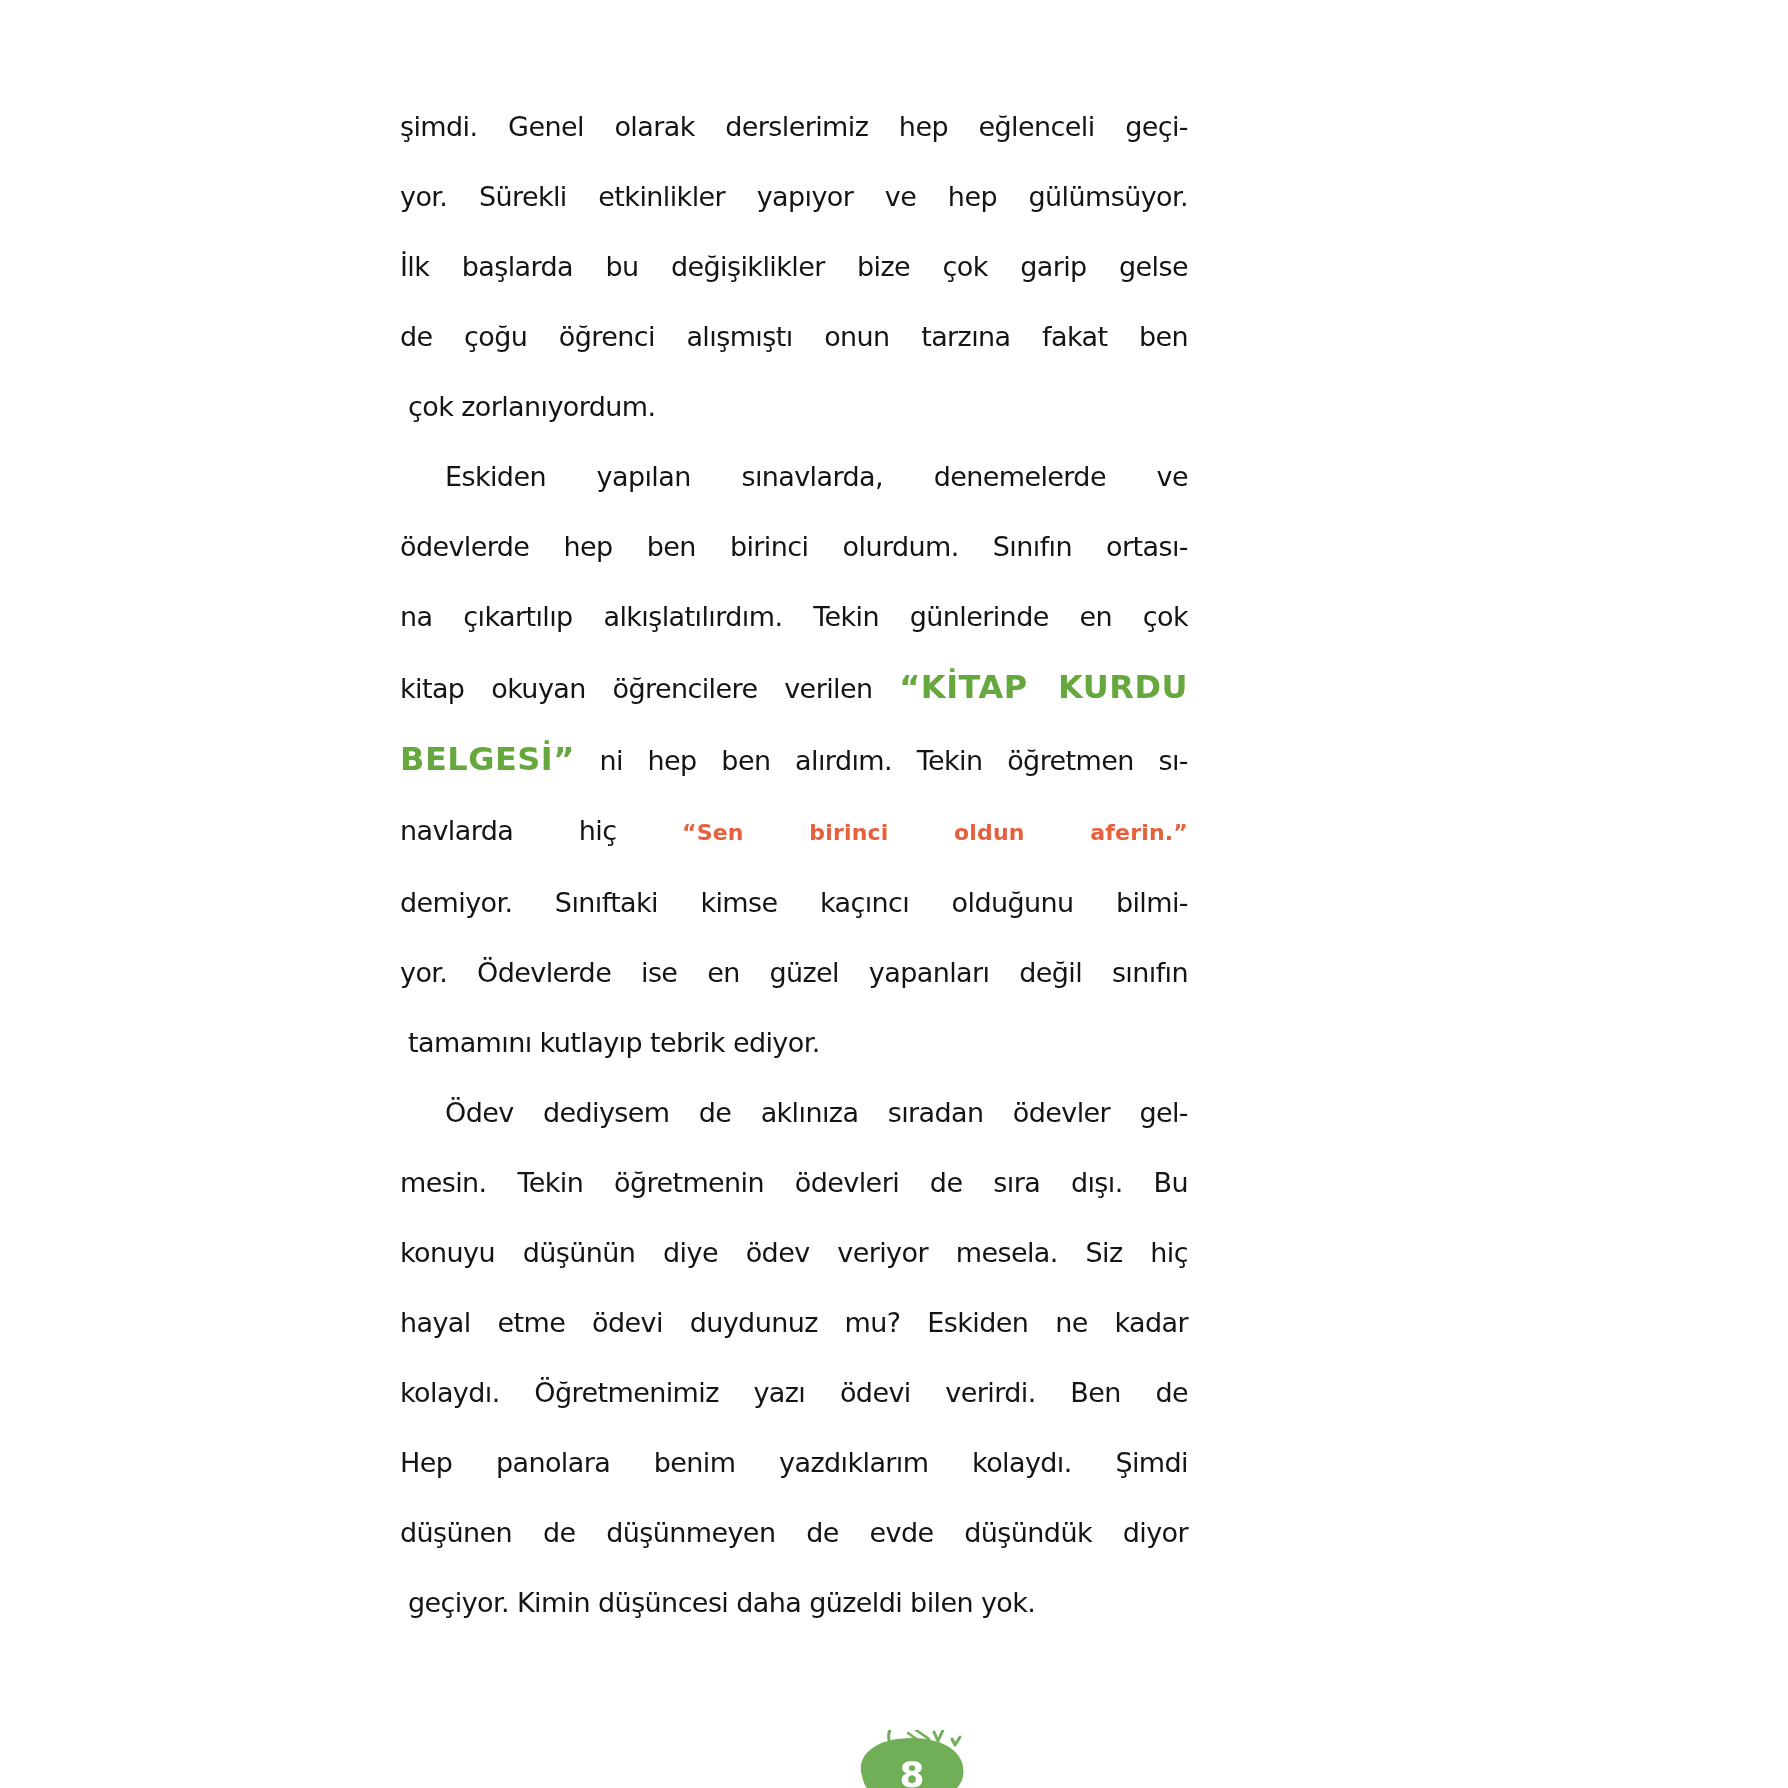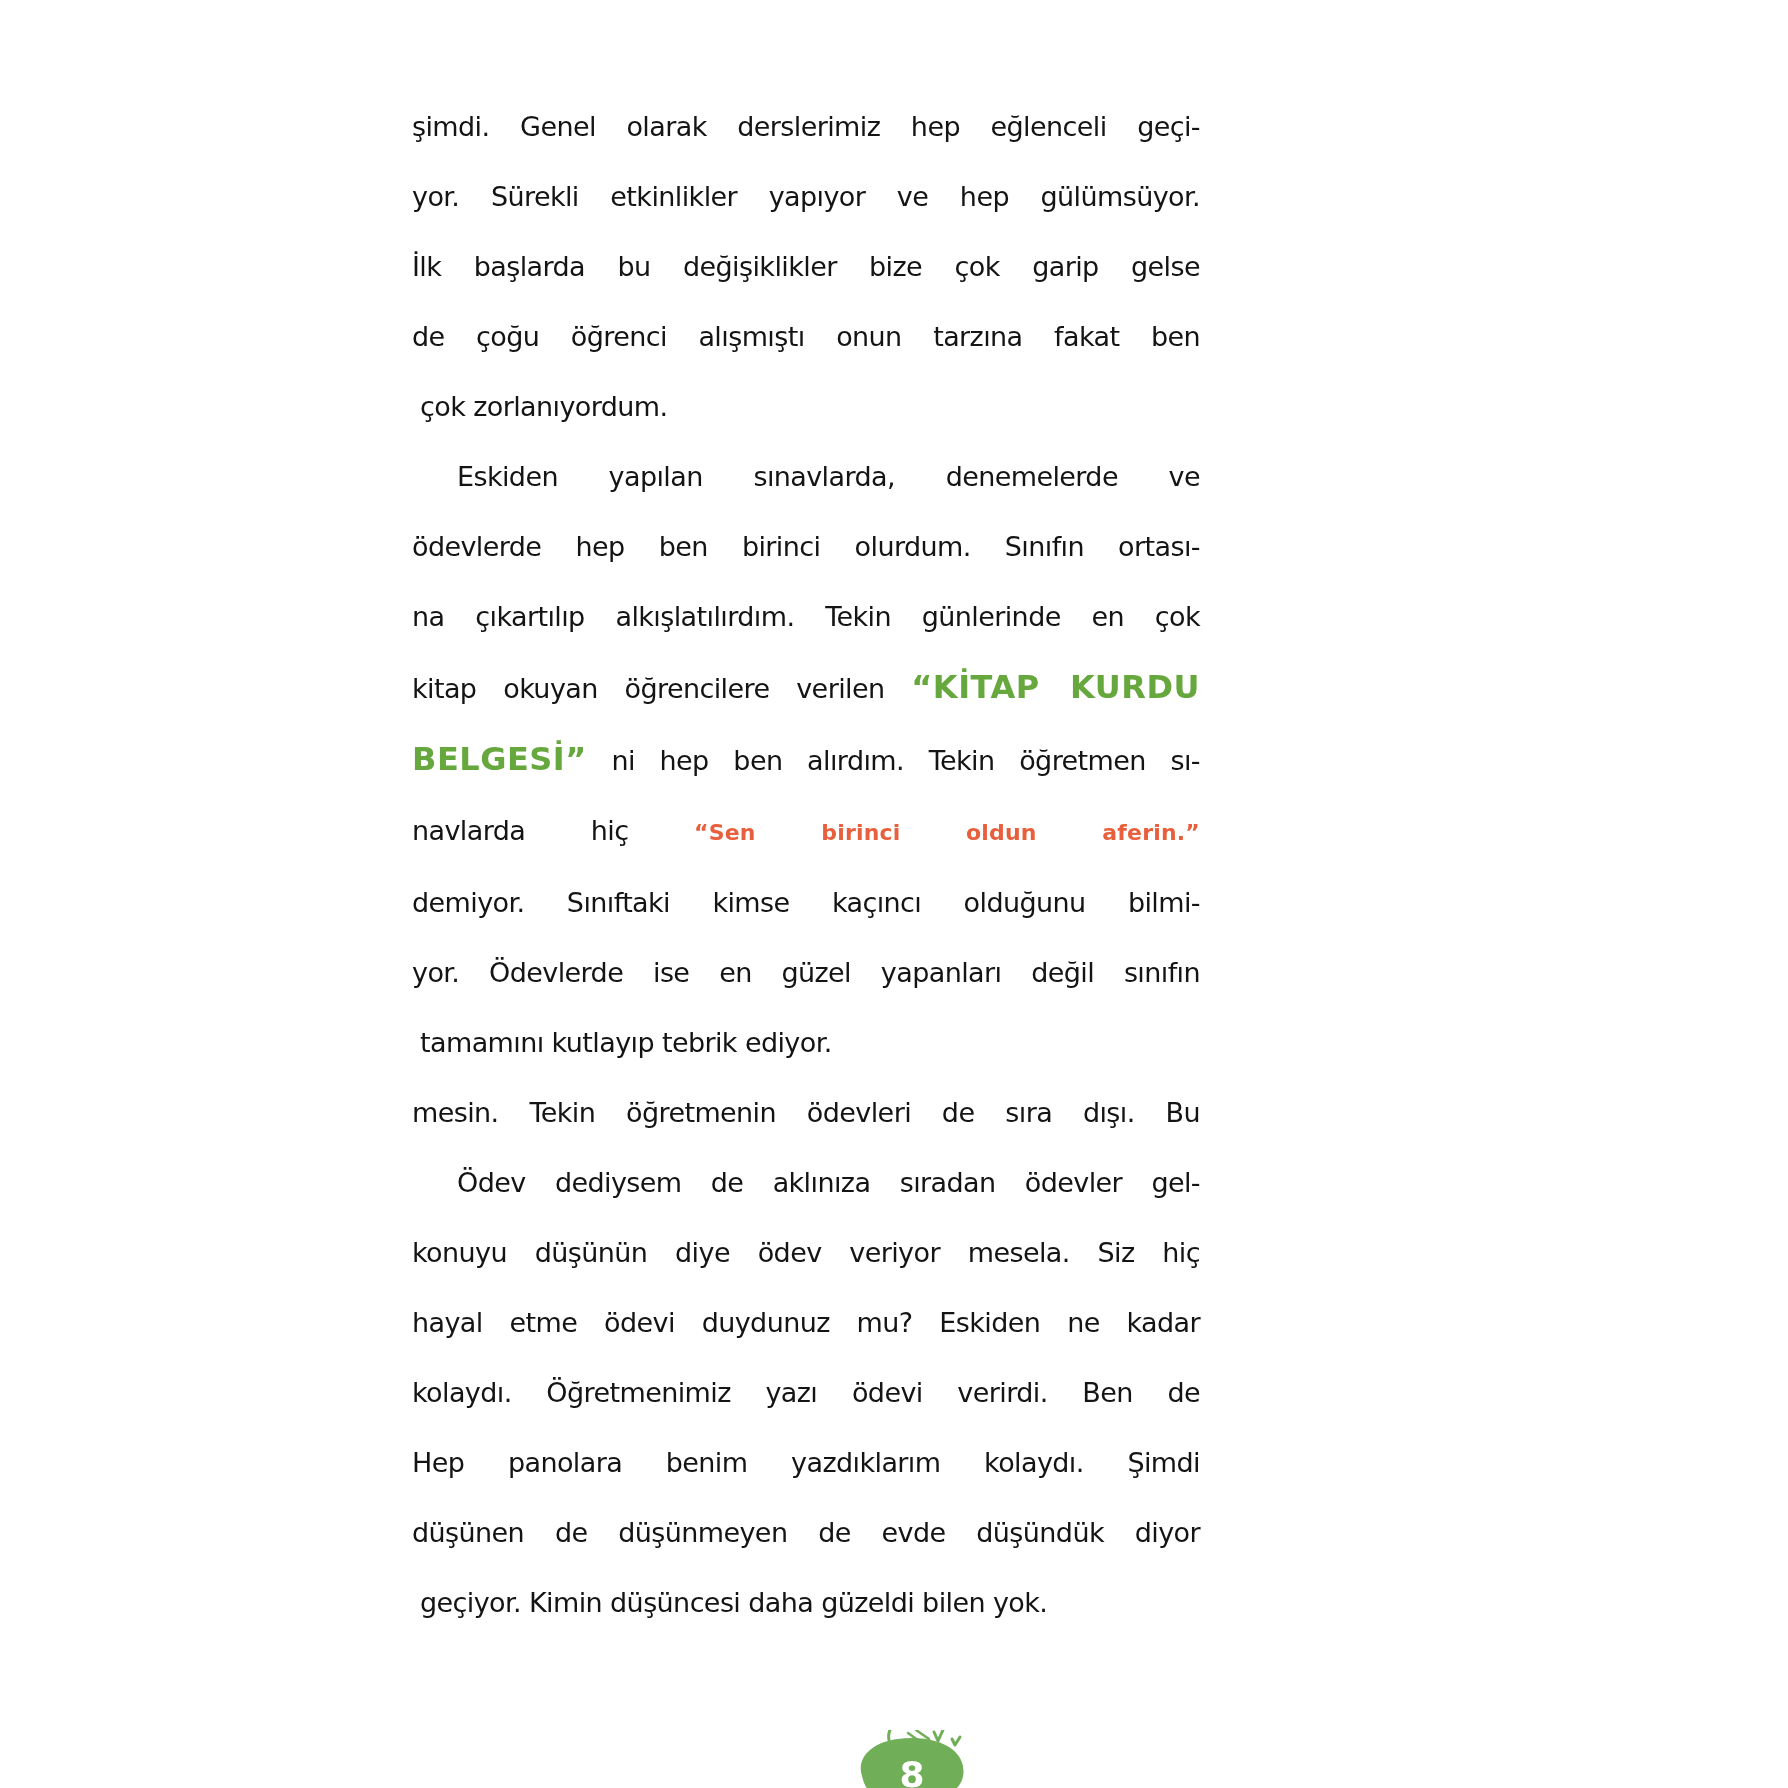"şimdi. Genel olarak derslerimiz hep" .text-block { left: 412px -> 400px }
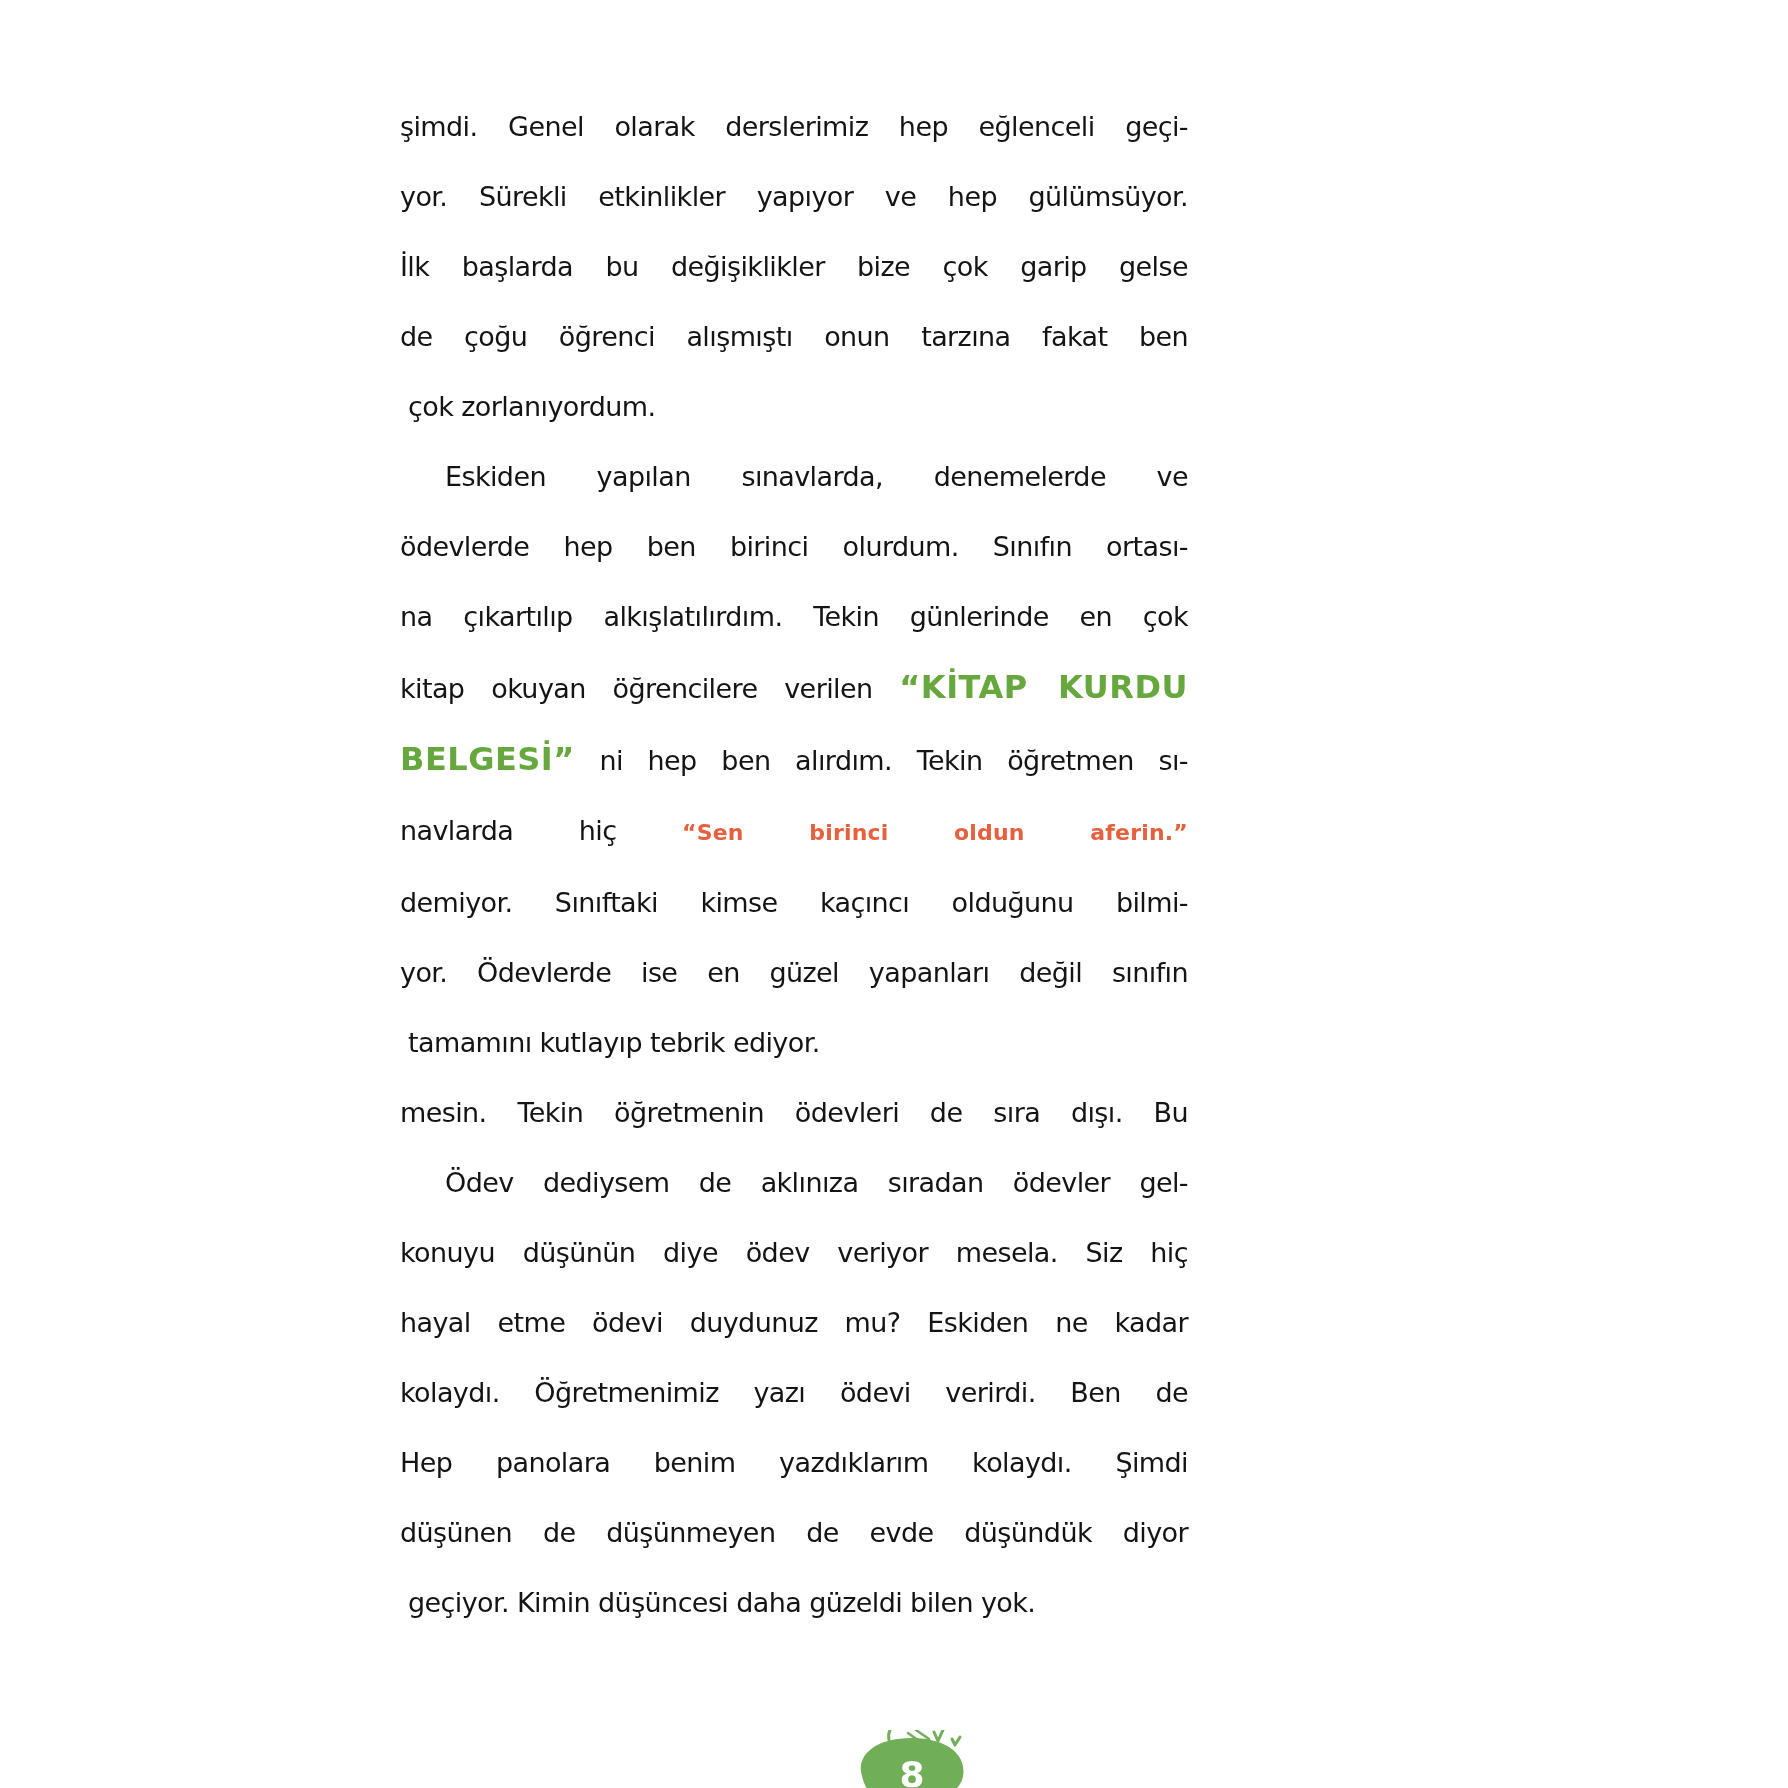"mesin. Tekin öğretmenin ödevleri de" div.line { order: before "Ödev dediysem de aklınıza sıradan" -> after "Ödev dediysem de aklınıza sıradan" }
